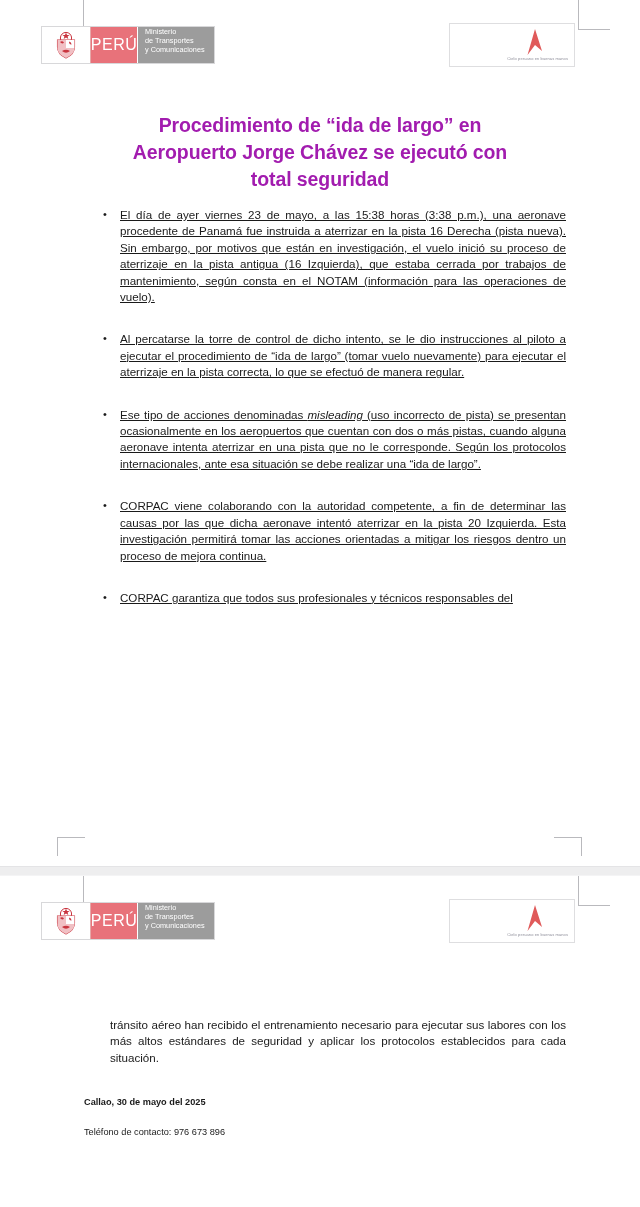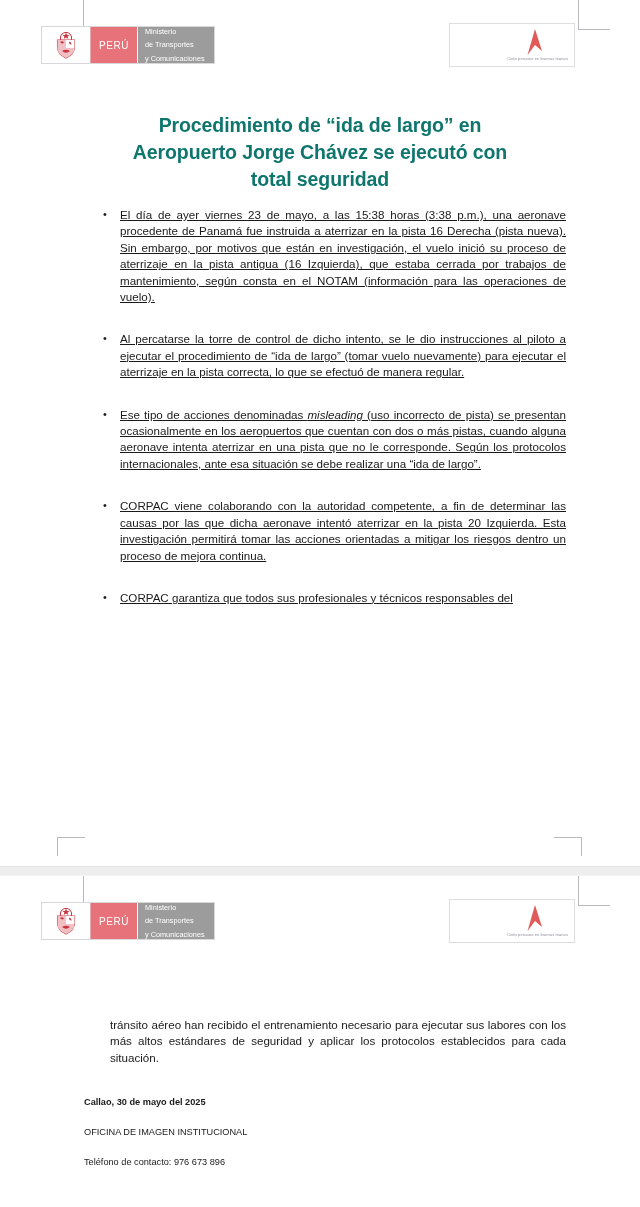"Ministerio" .logo-peru .min-panel { justify-content: space-between -> flex-start }
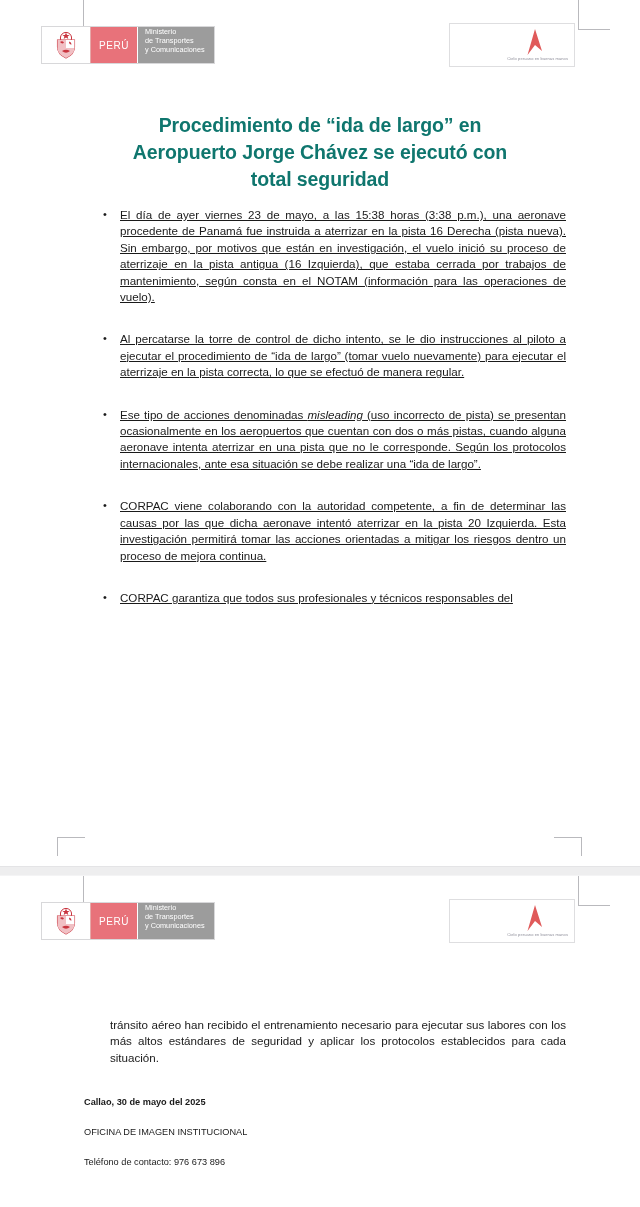"PERÚ" .logo-peru .peru-panel { font-size: 10px -> 16px }
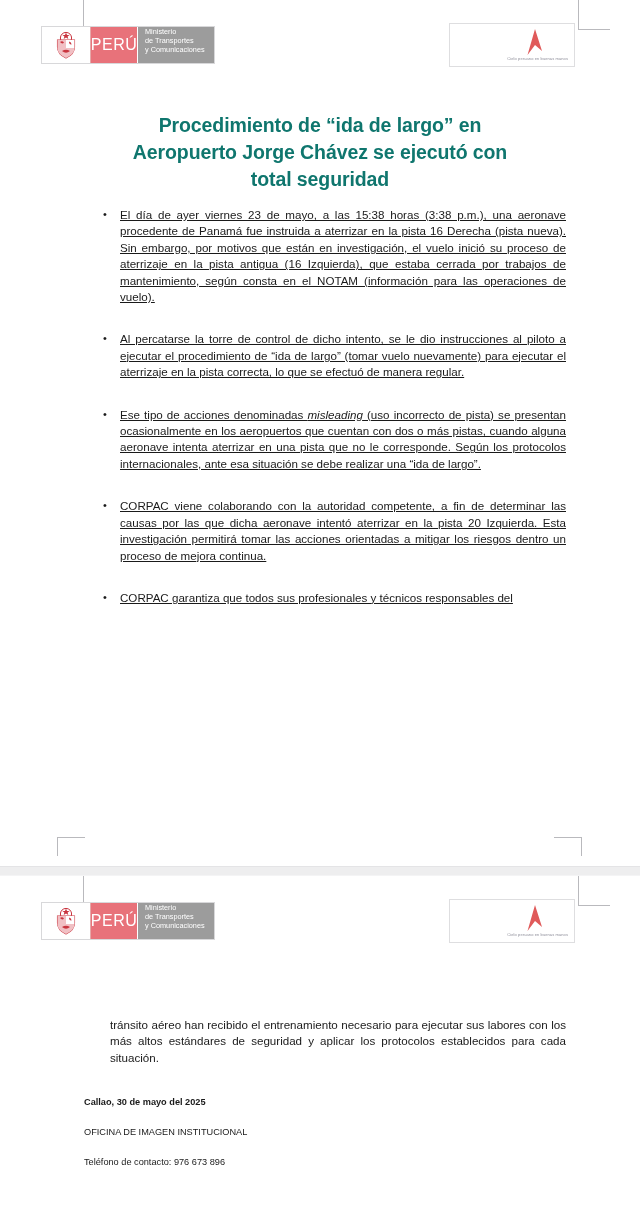"Procedimiento de “ida de largo”" .doc-title { color: #0f766e -> #a21caf }
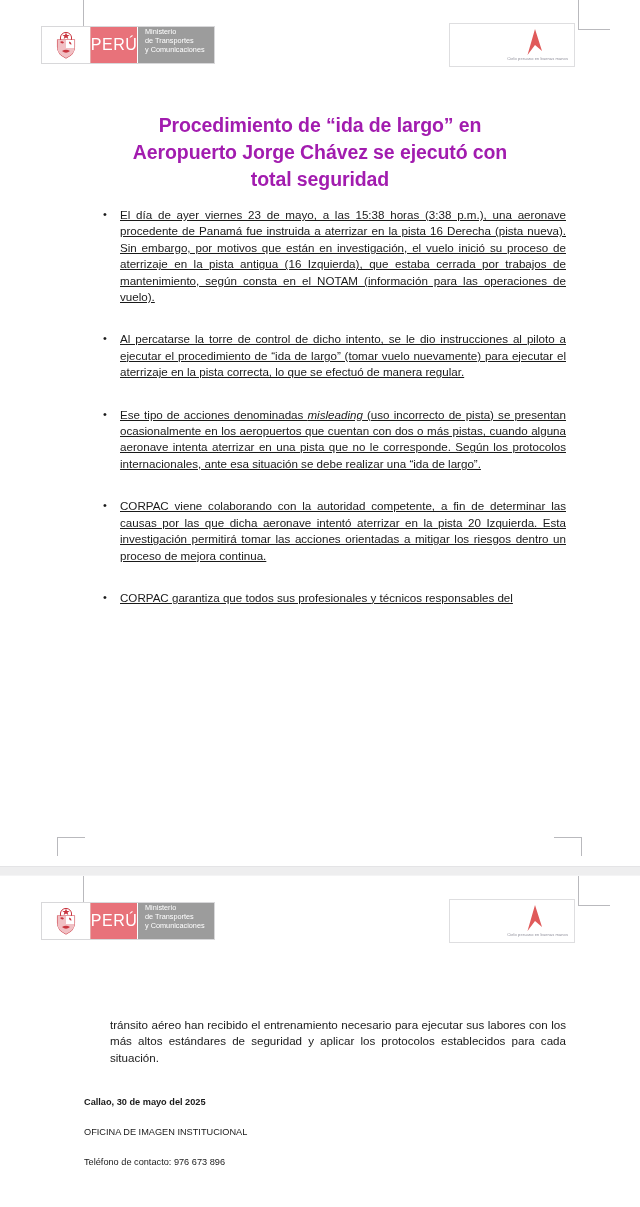"OFICINA DE IMAGEN INSTITUCIONAL" div.footer-line { html: <div>OFICINA DE IMAGEN INSTITUCIONAL</div> -> none }
